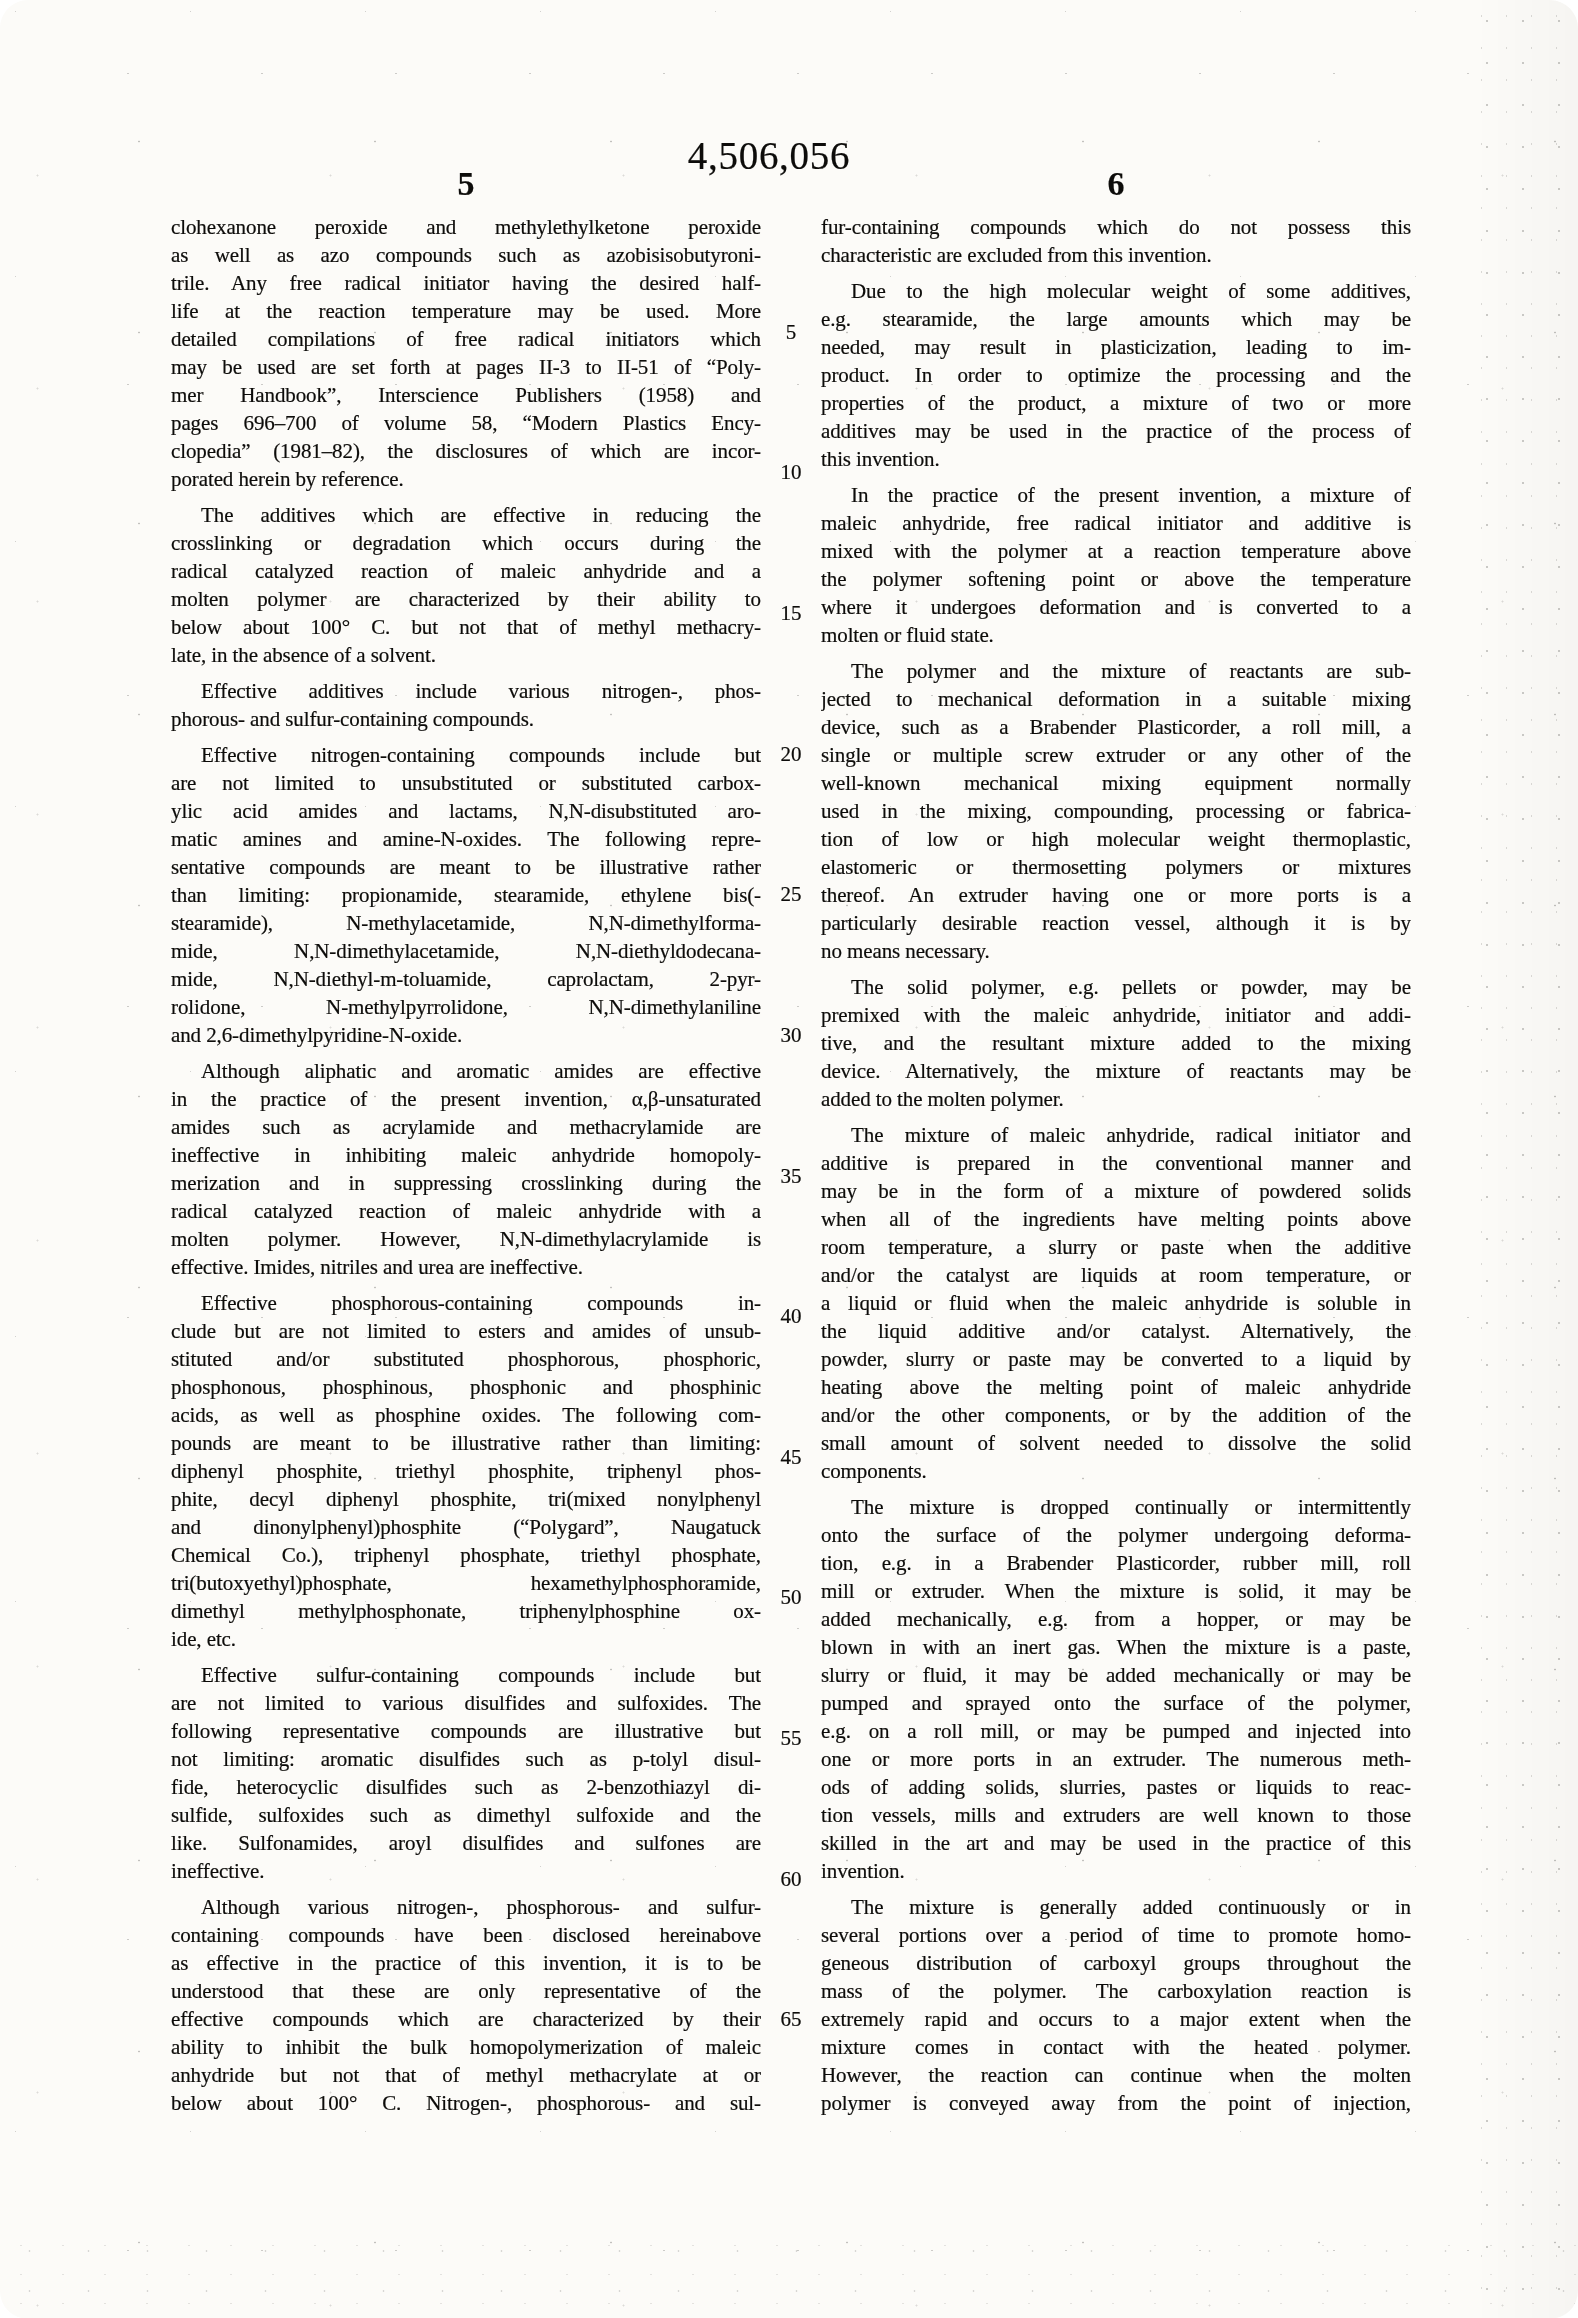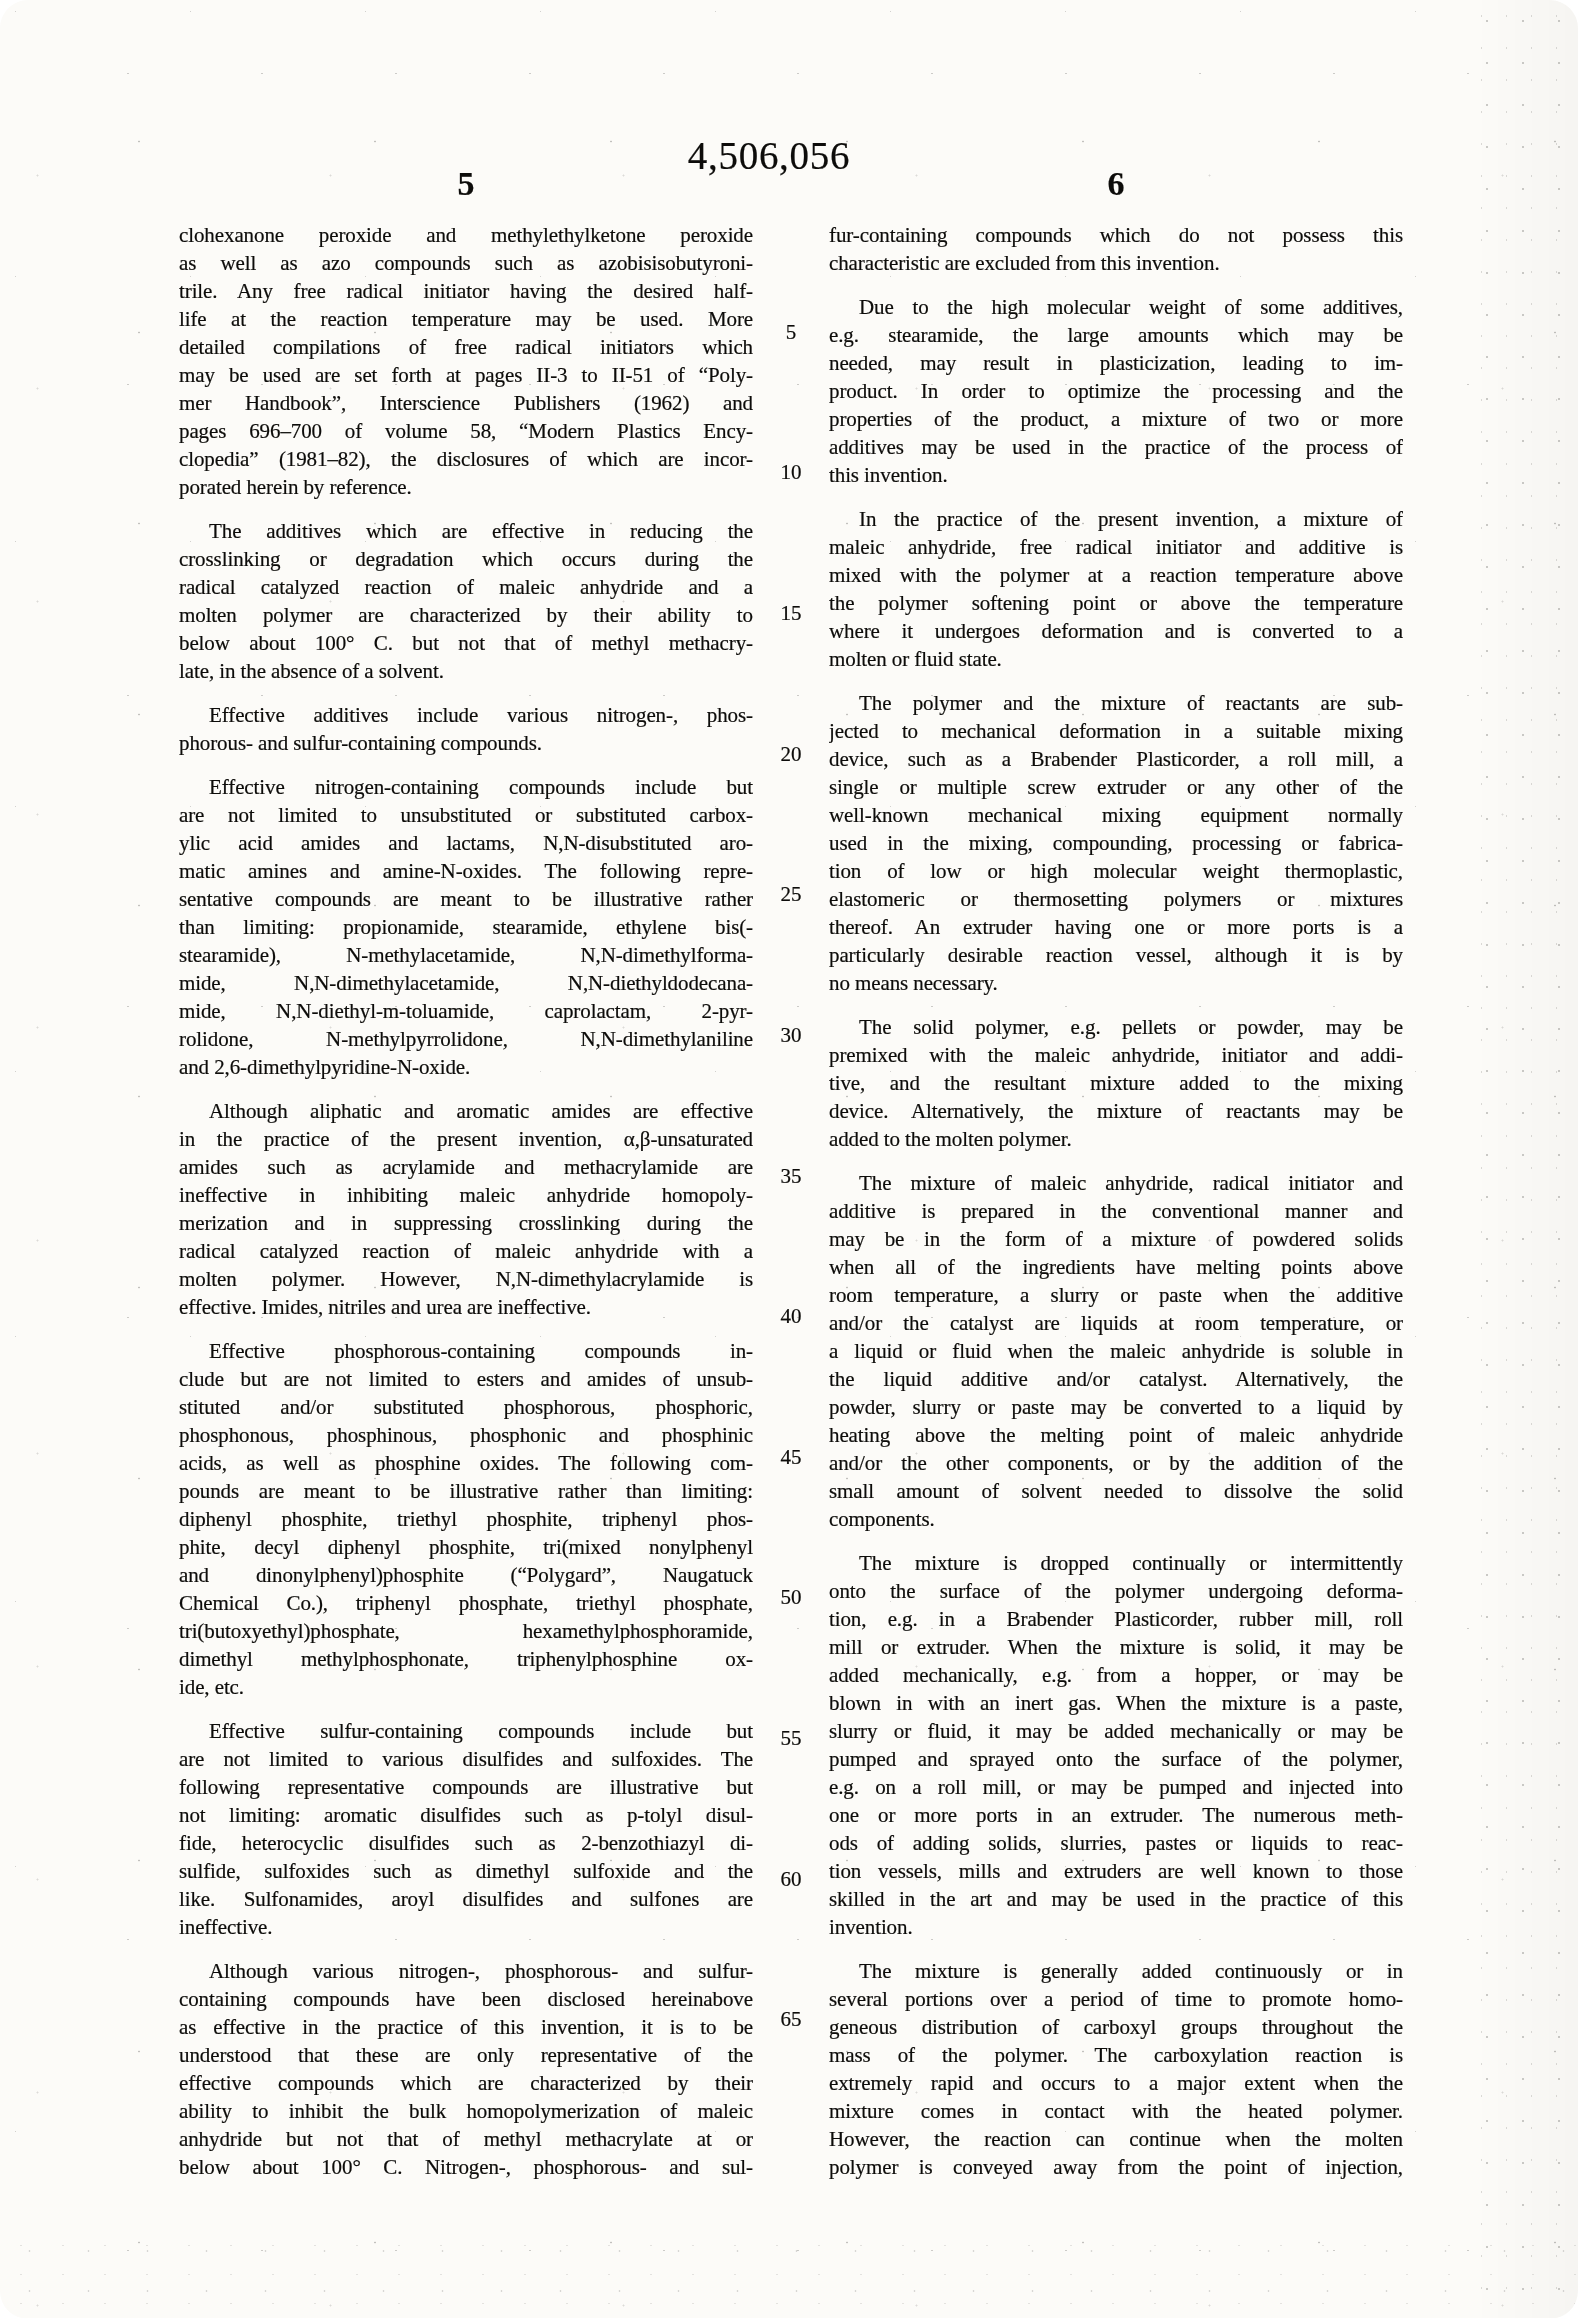"clohexanone peroxide and" .para { margin: 16px -> 8px }
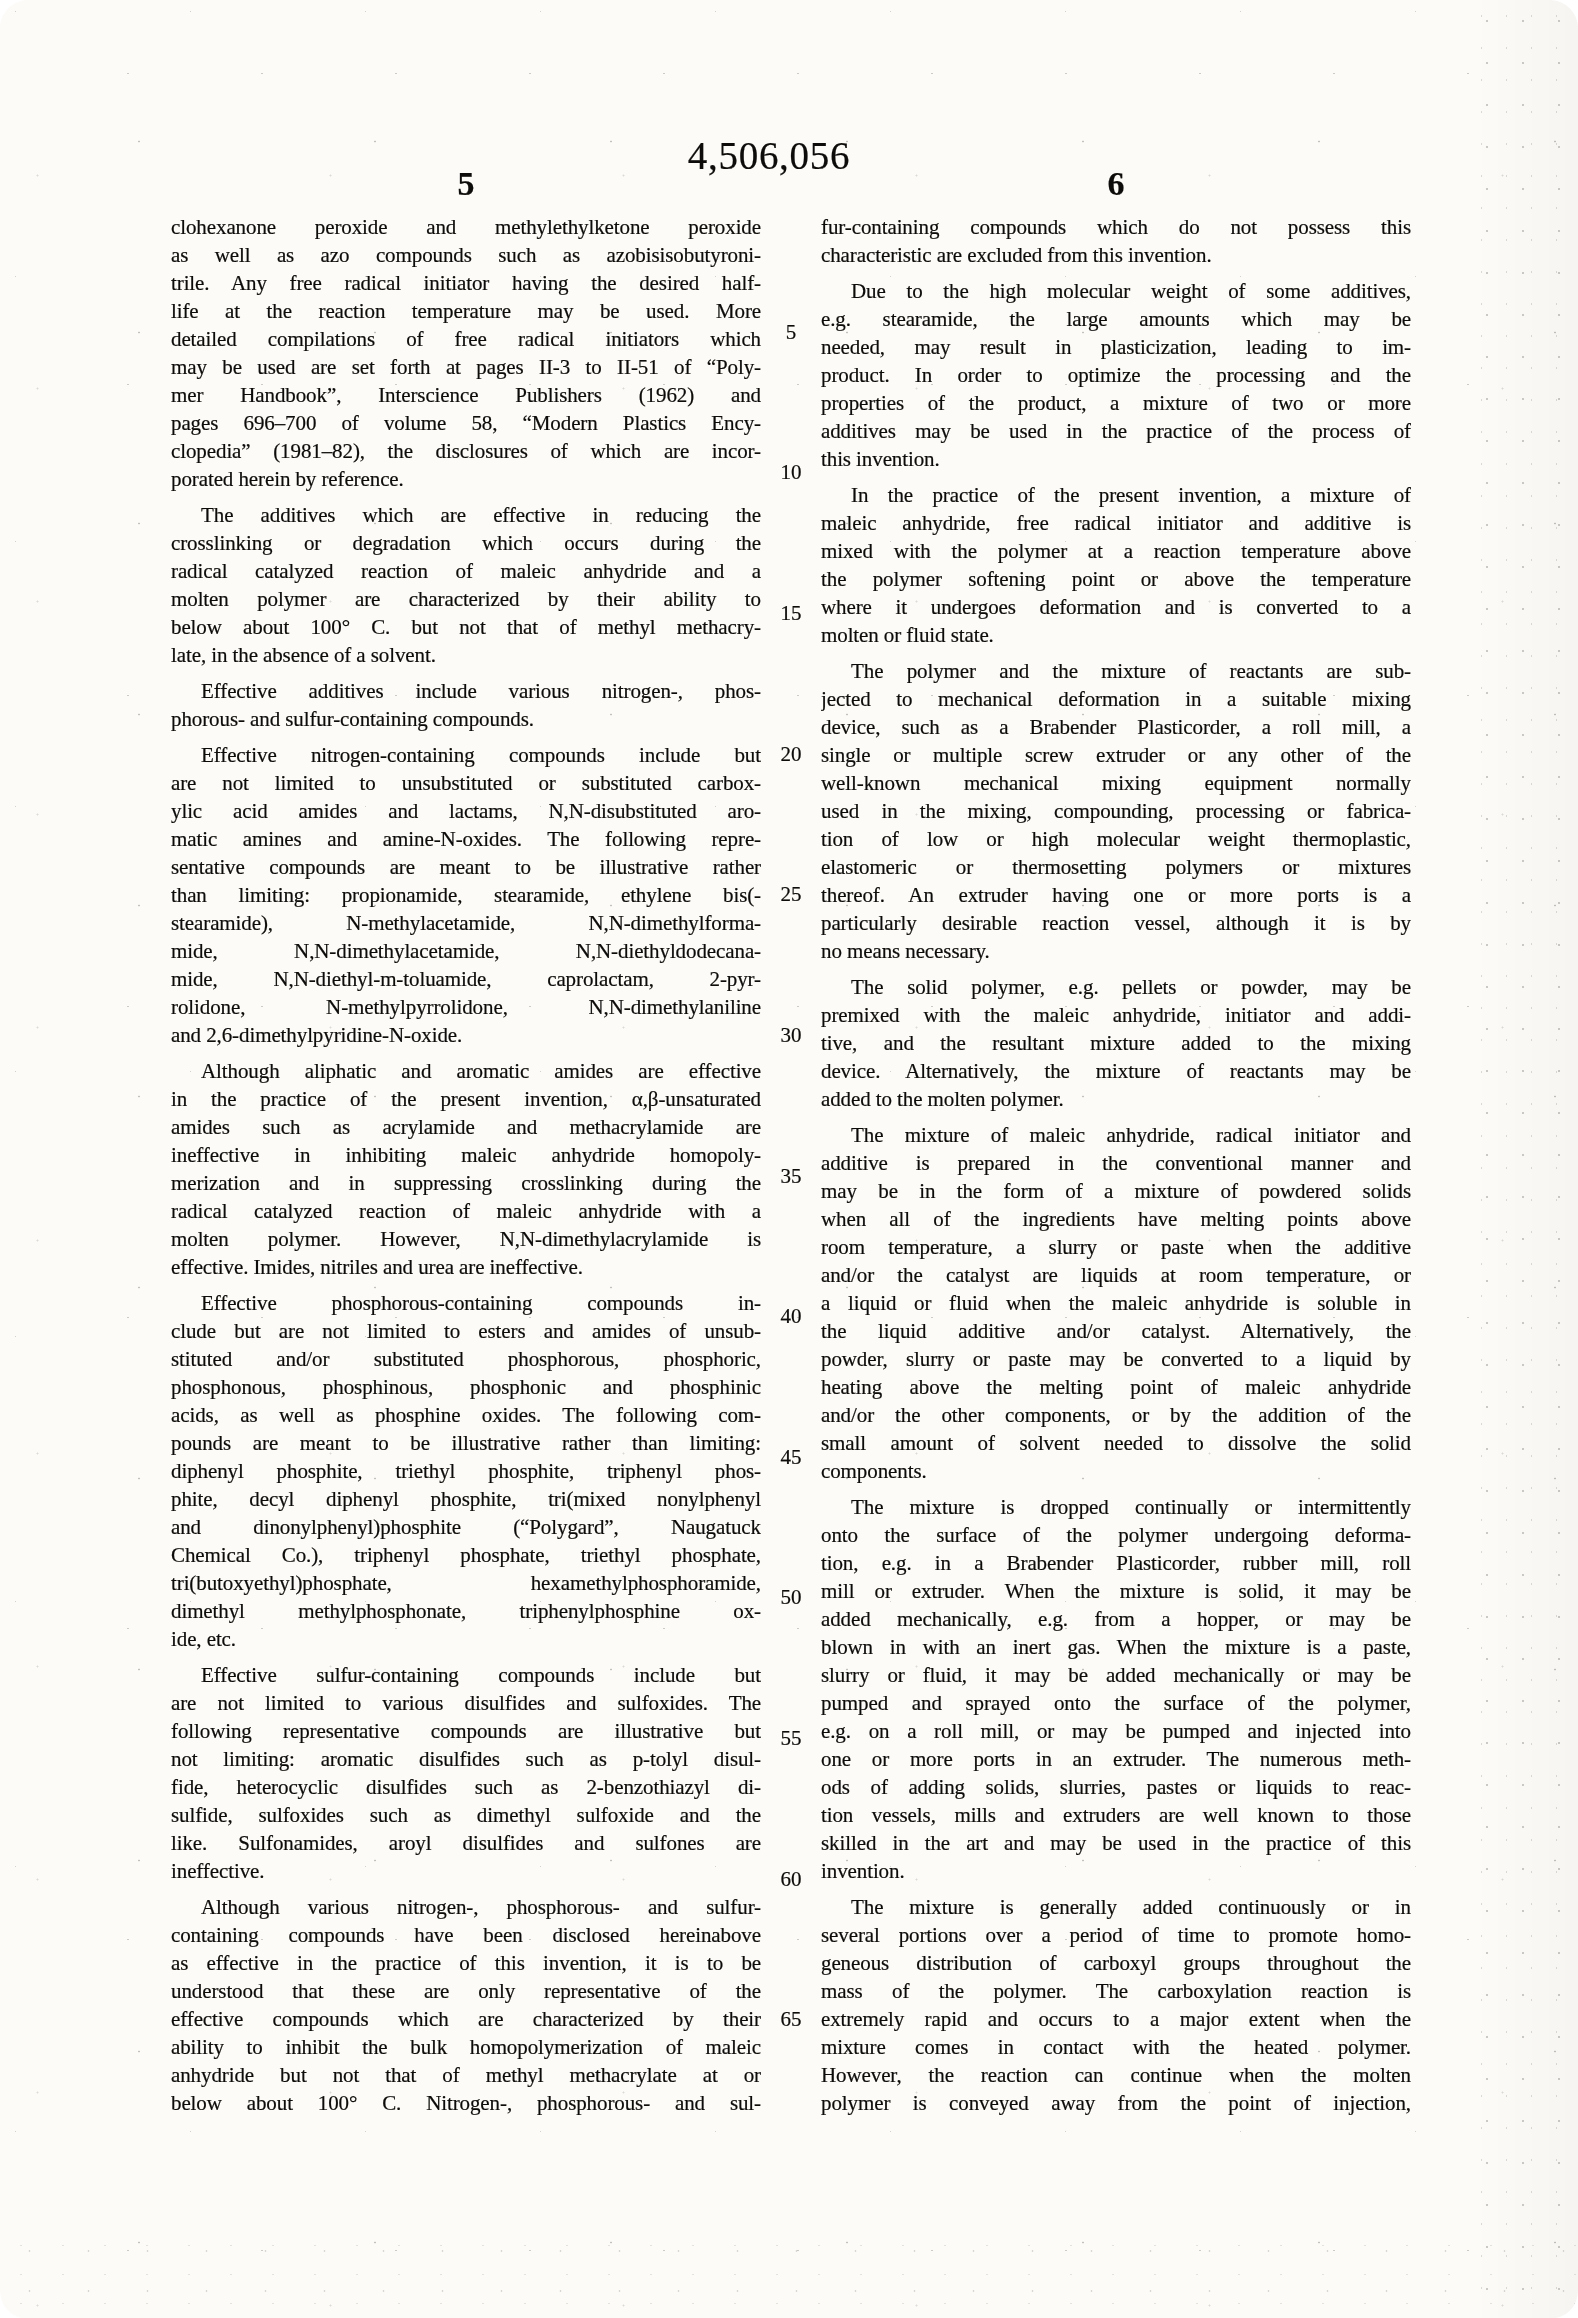"mer Handbook”, Interscience Publishers" div.tl { text: 1962 -> 1958 }
